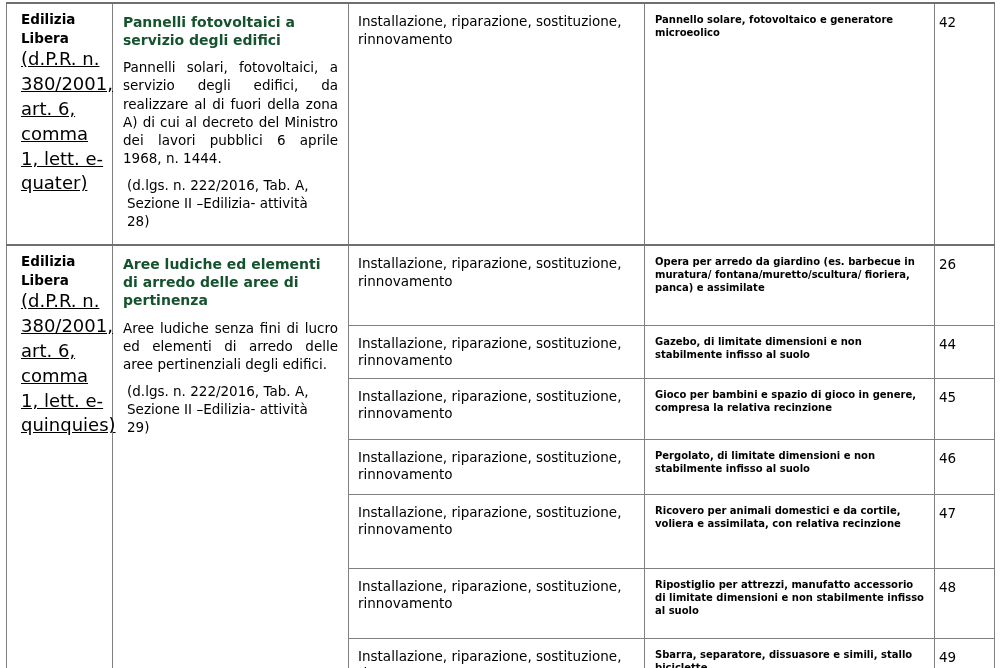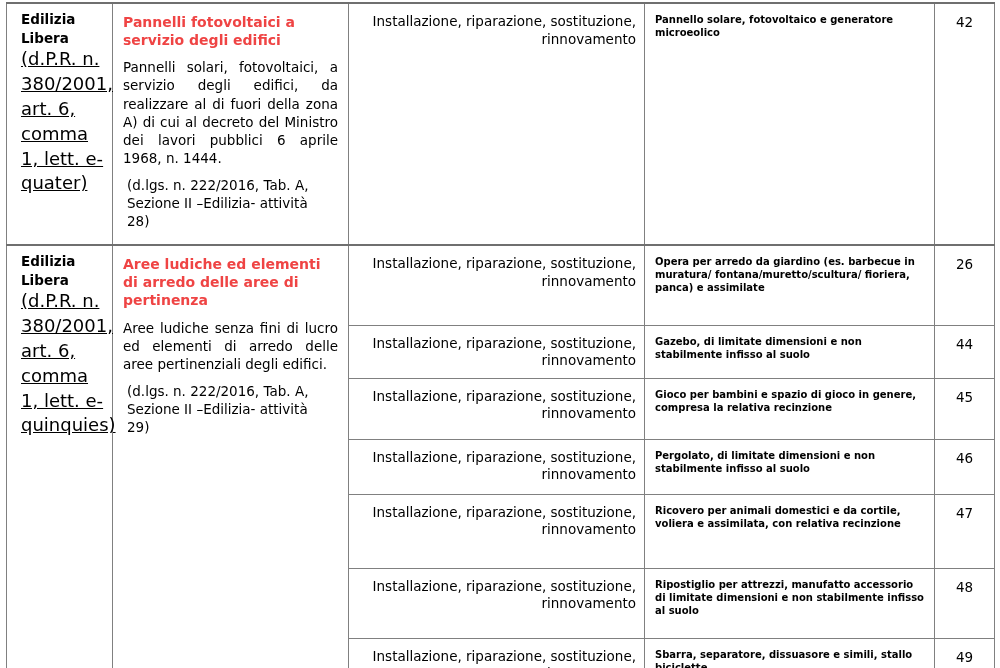"Pannelli fotovoltaici a servizio degli" .descr-head { color: #ef4444 -> #14532d }
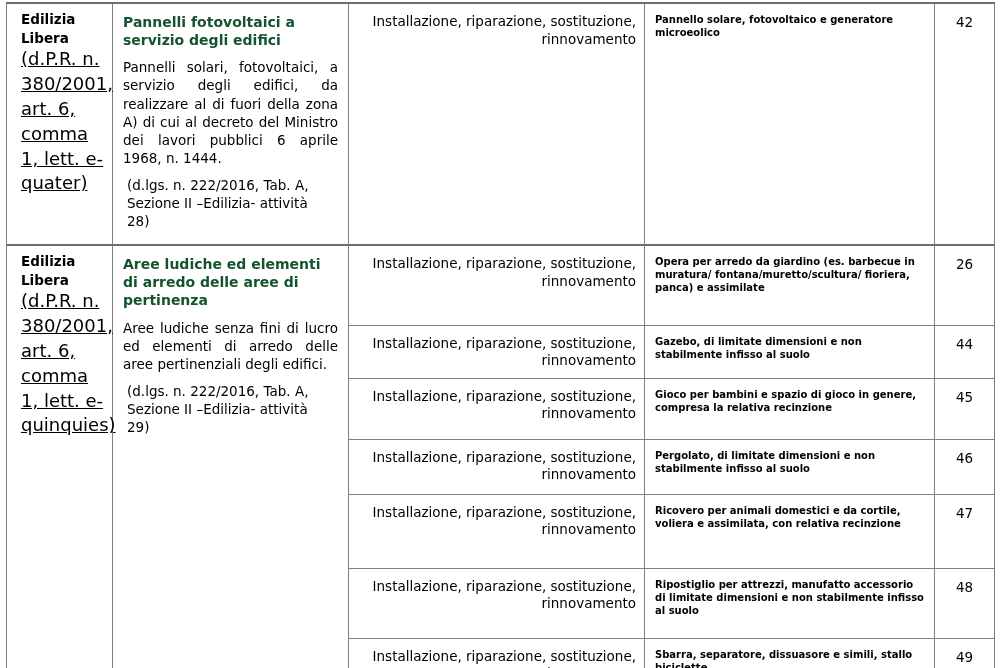"Installazione, riparazione," td.interv .cell-inner { text-align: right -> none }
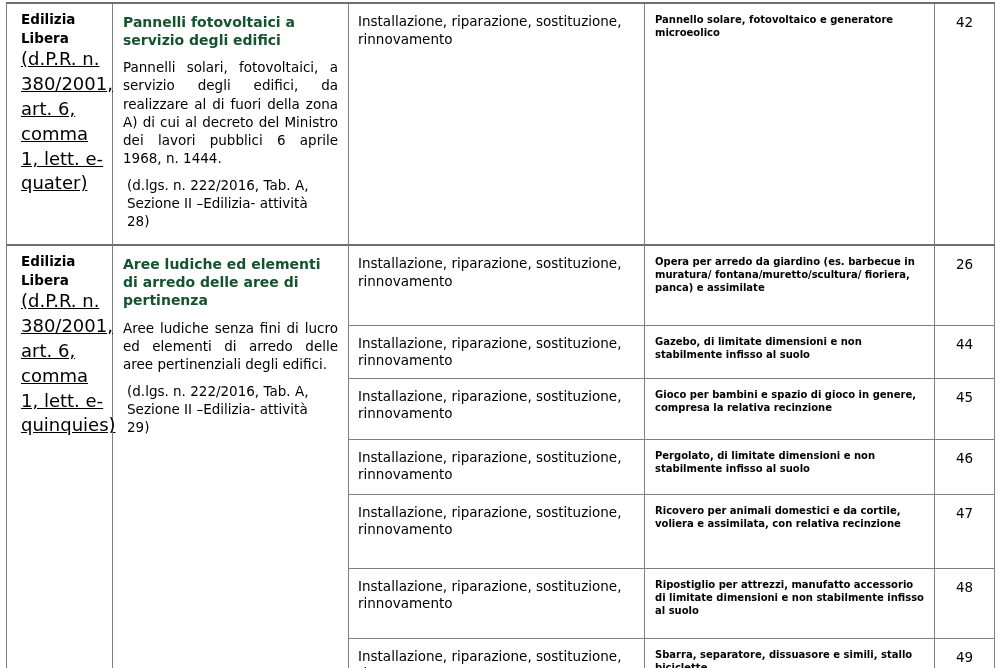"42" td.num { text-align: center -> left }
